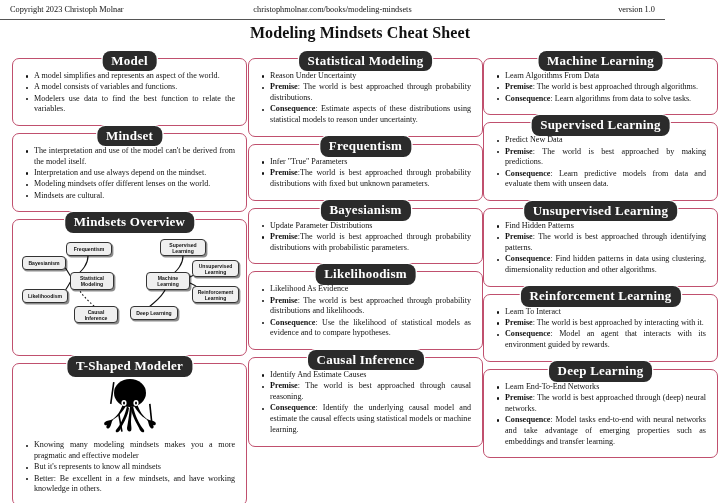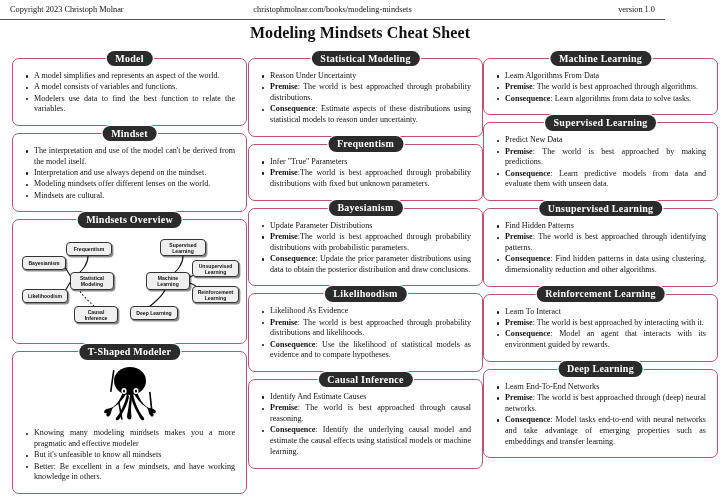"Model" .box-title { font-size: 10px -> 13px }
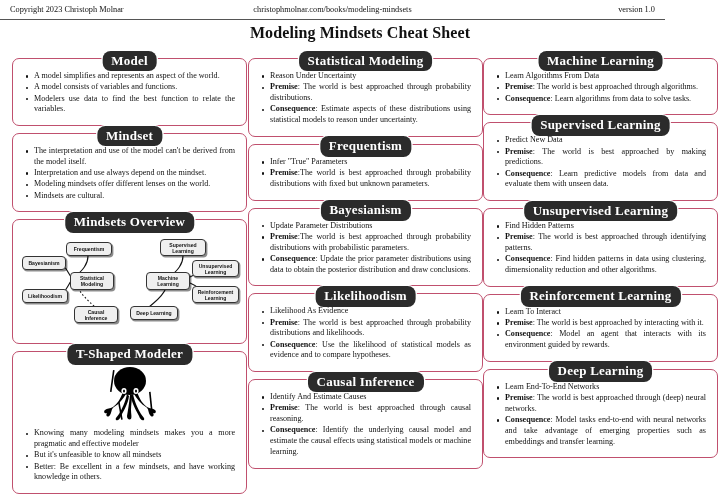"Mindsets Overview" div.box { padding-bottom: 8px -> 20px }
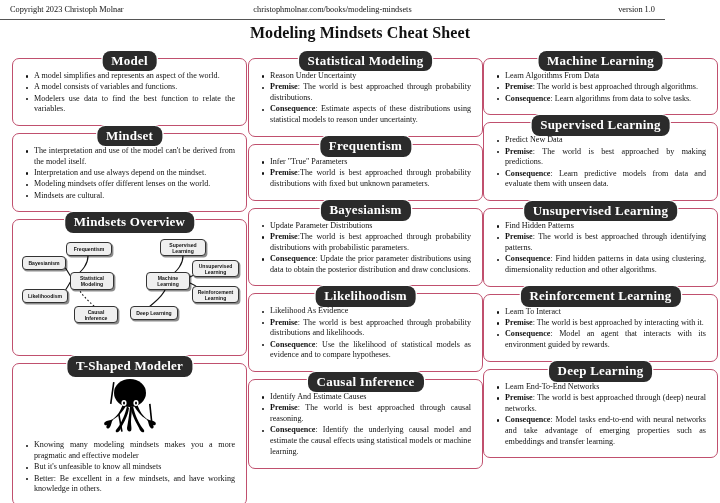"Consequence: Update the prior parameter" li { html: <li><span>Consequence</span>: Update the prior parameter distributions using data to obtain the posterior distribution and draw conclusions.</li> -> none }
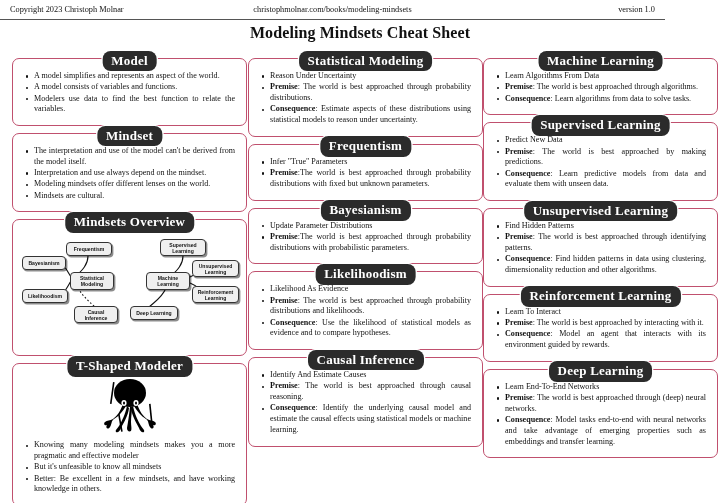"But it's unfeasible to know" li { text: unfeasible -> represents }
